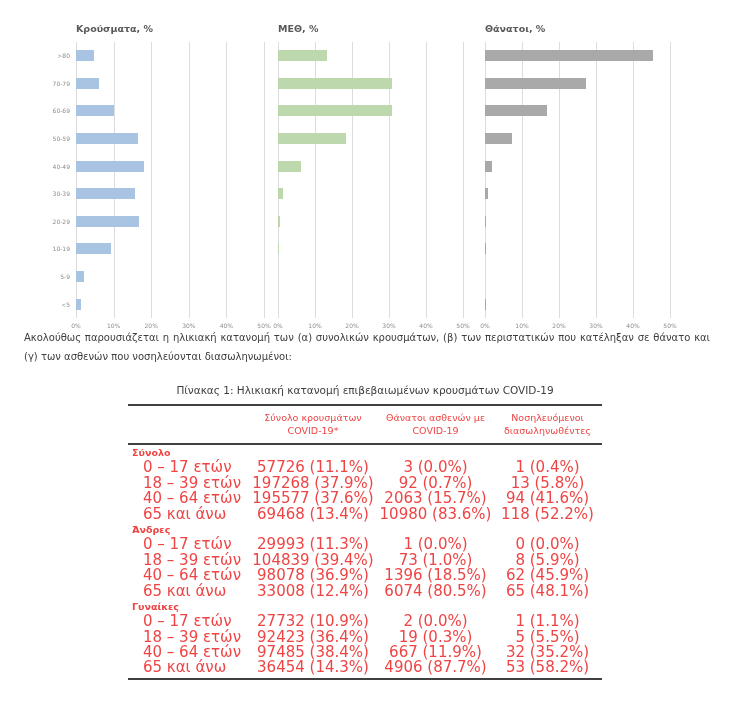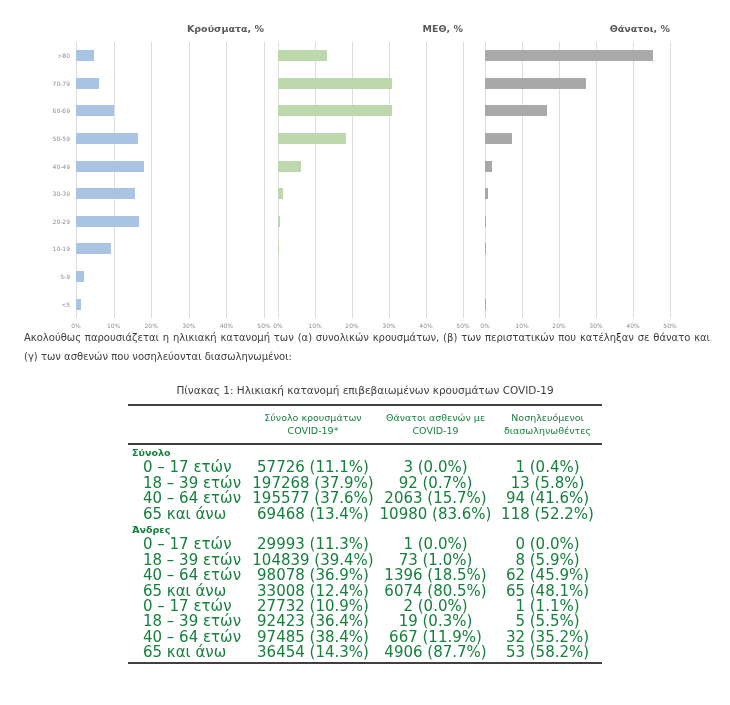"Κρούσματα, %" .chart-title { text-align: right -> left }
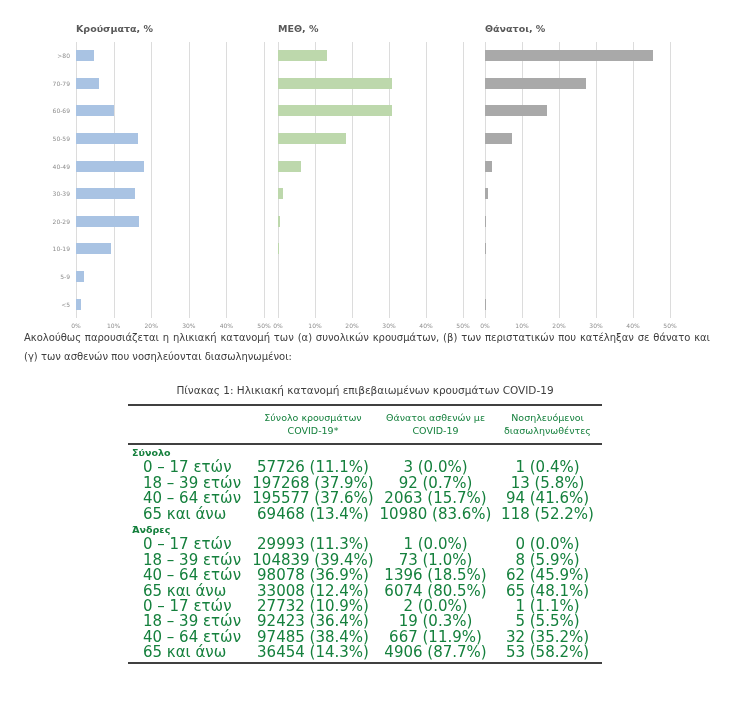"Σύνολο κρουσμάτων COVID-19*" .data-table { color: #15803d -> #ef4444 }
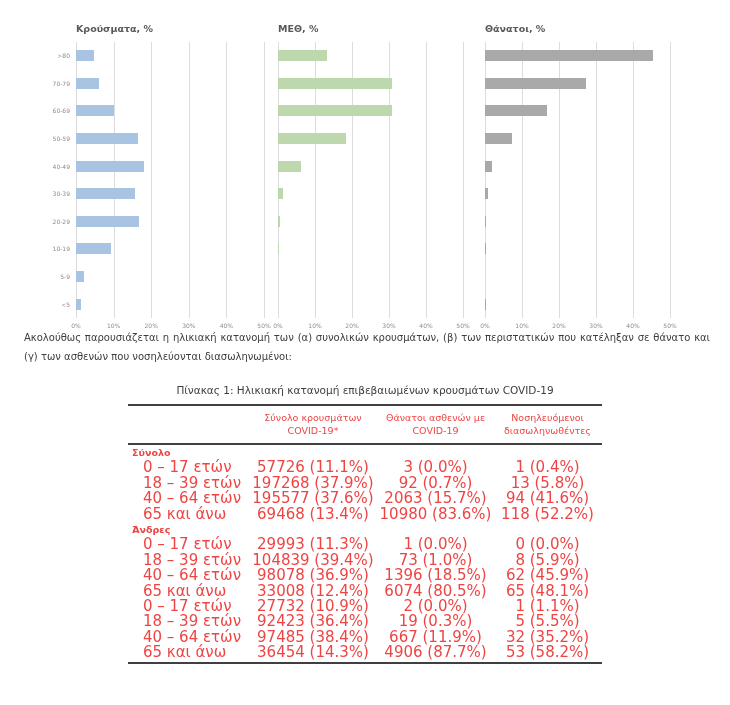"Γυναίκες" div.t-section { html: none -> <div>Γυναίκες</div> }
